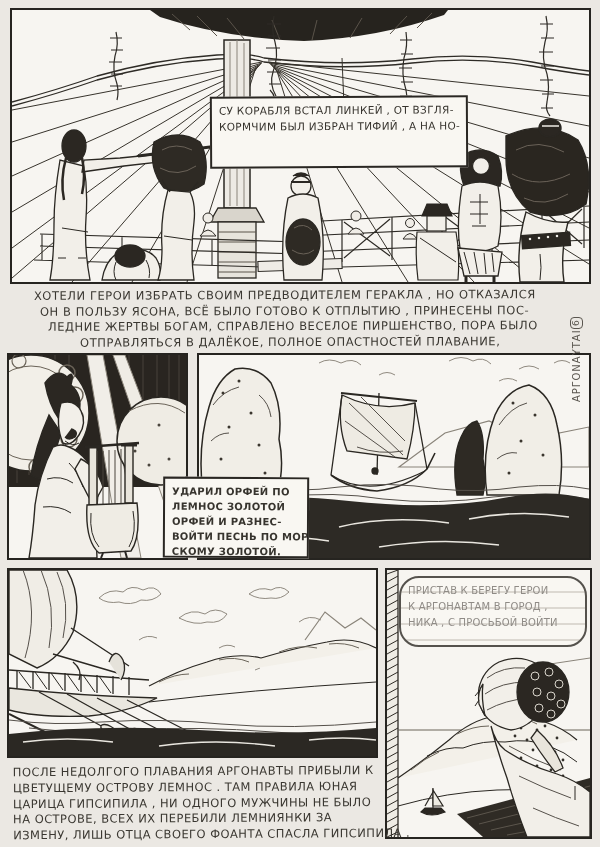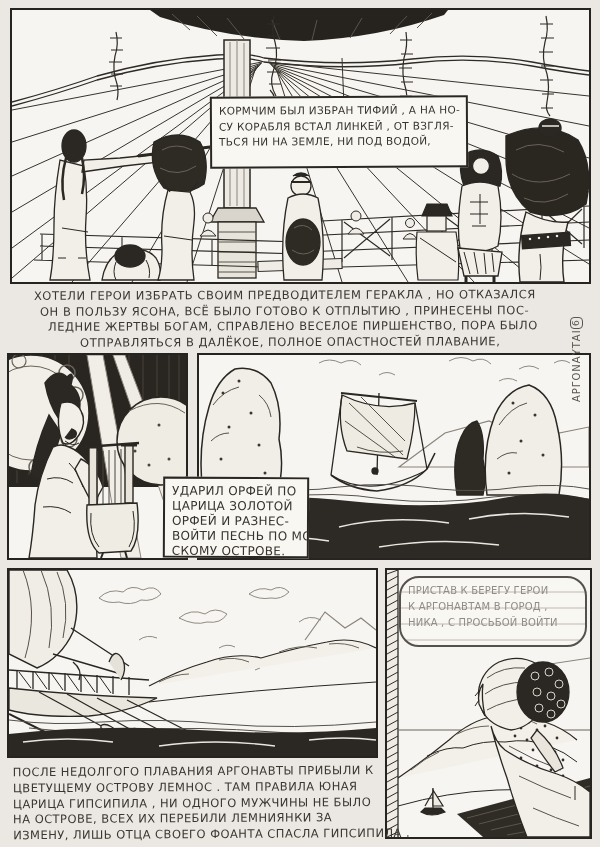"КОРМЧИМ БЫЛ ИЗБРАН ТИФИЙ ," div.ln { order: before "СУ КОРАБЛЯ ВСТАЛ ЛИНКЕЙ ," -> after "СУ КОРАБЛЯ ВСТАЛ ЛИНКЕЙ ," }
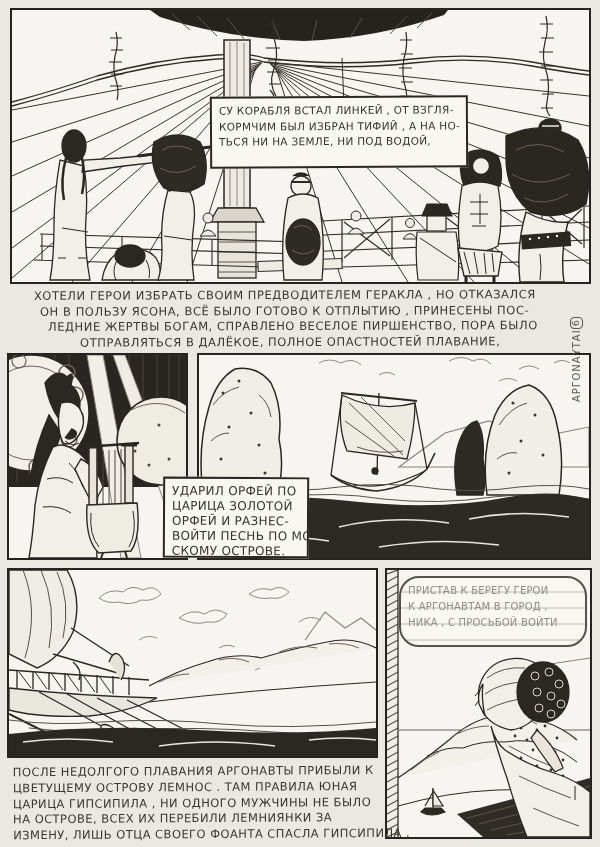"ТЬСЯ НИ НА ЗЕМЛЕ, НИ" div.ln { html: <div>ТЬСЯ НИ НА ЗЕМЛЕ, НИ ПОД ВОДОЙ,</div> -> none }
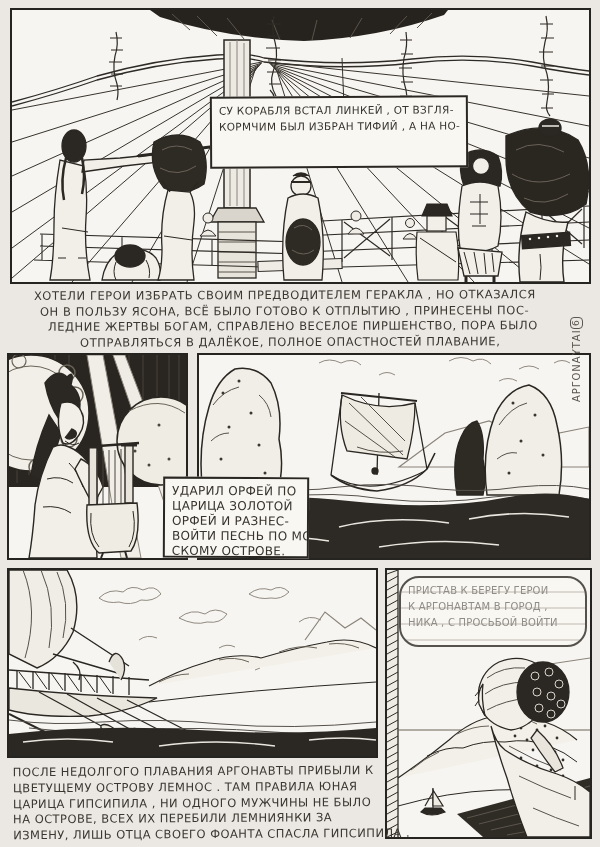"УДАРИЛ ОРФЕЙ ПО" .cap-orpheus { font-size: 12px -> 10px; font-weight: none -> bold }
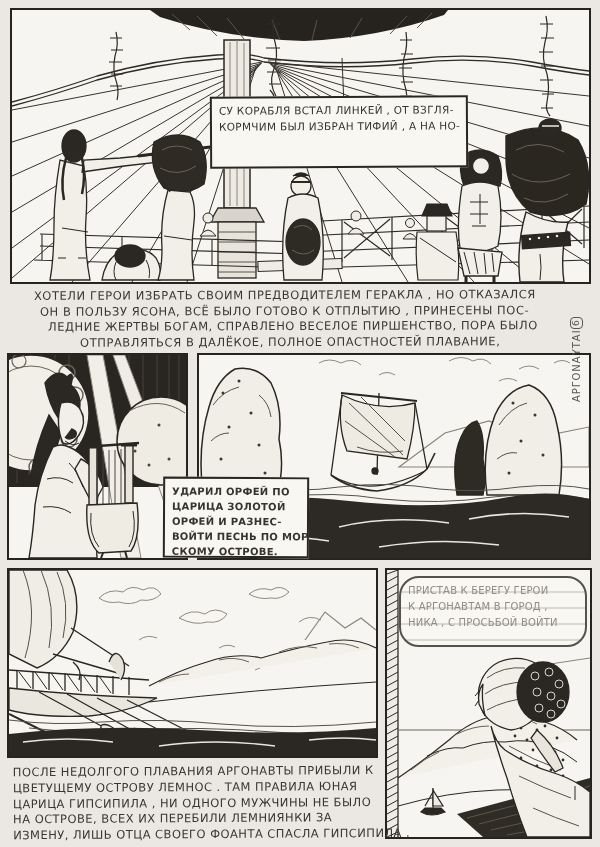"ЦАРИЦА ЗОЛОТОЙ" div.ln { text: ЦАРИЦА -> ЛЕМНОС }
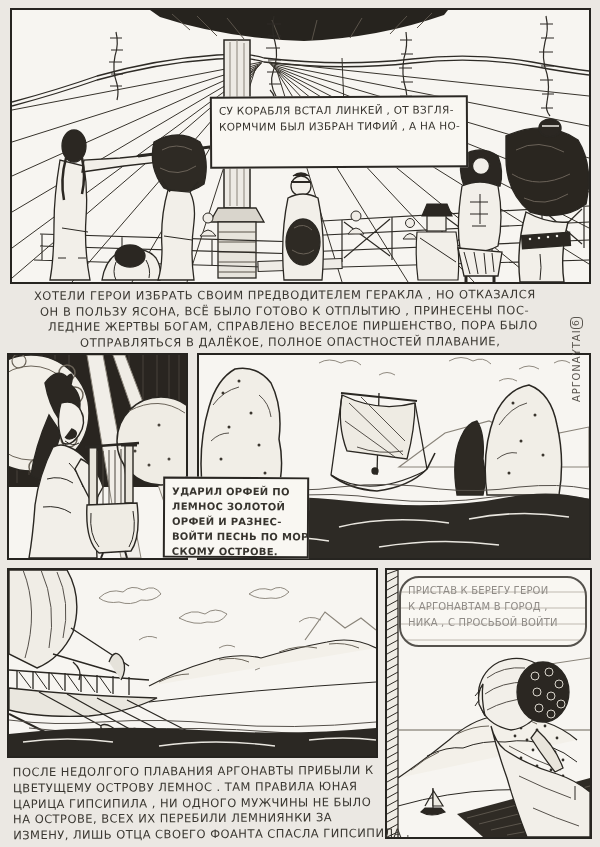"СКОМУ ОСТРОВЕ." div.ln { text: ОСТРОВЕ -> ЗОЛОТОЙ }
